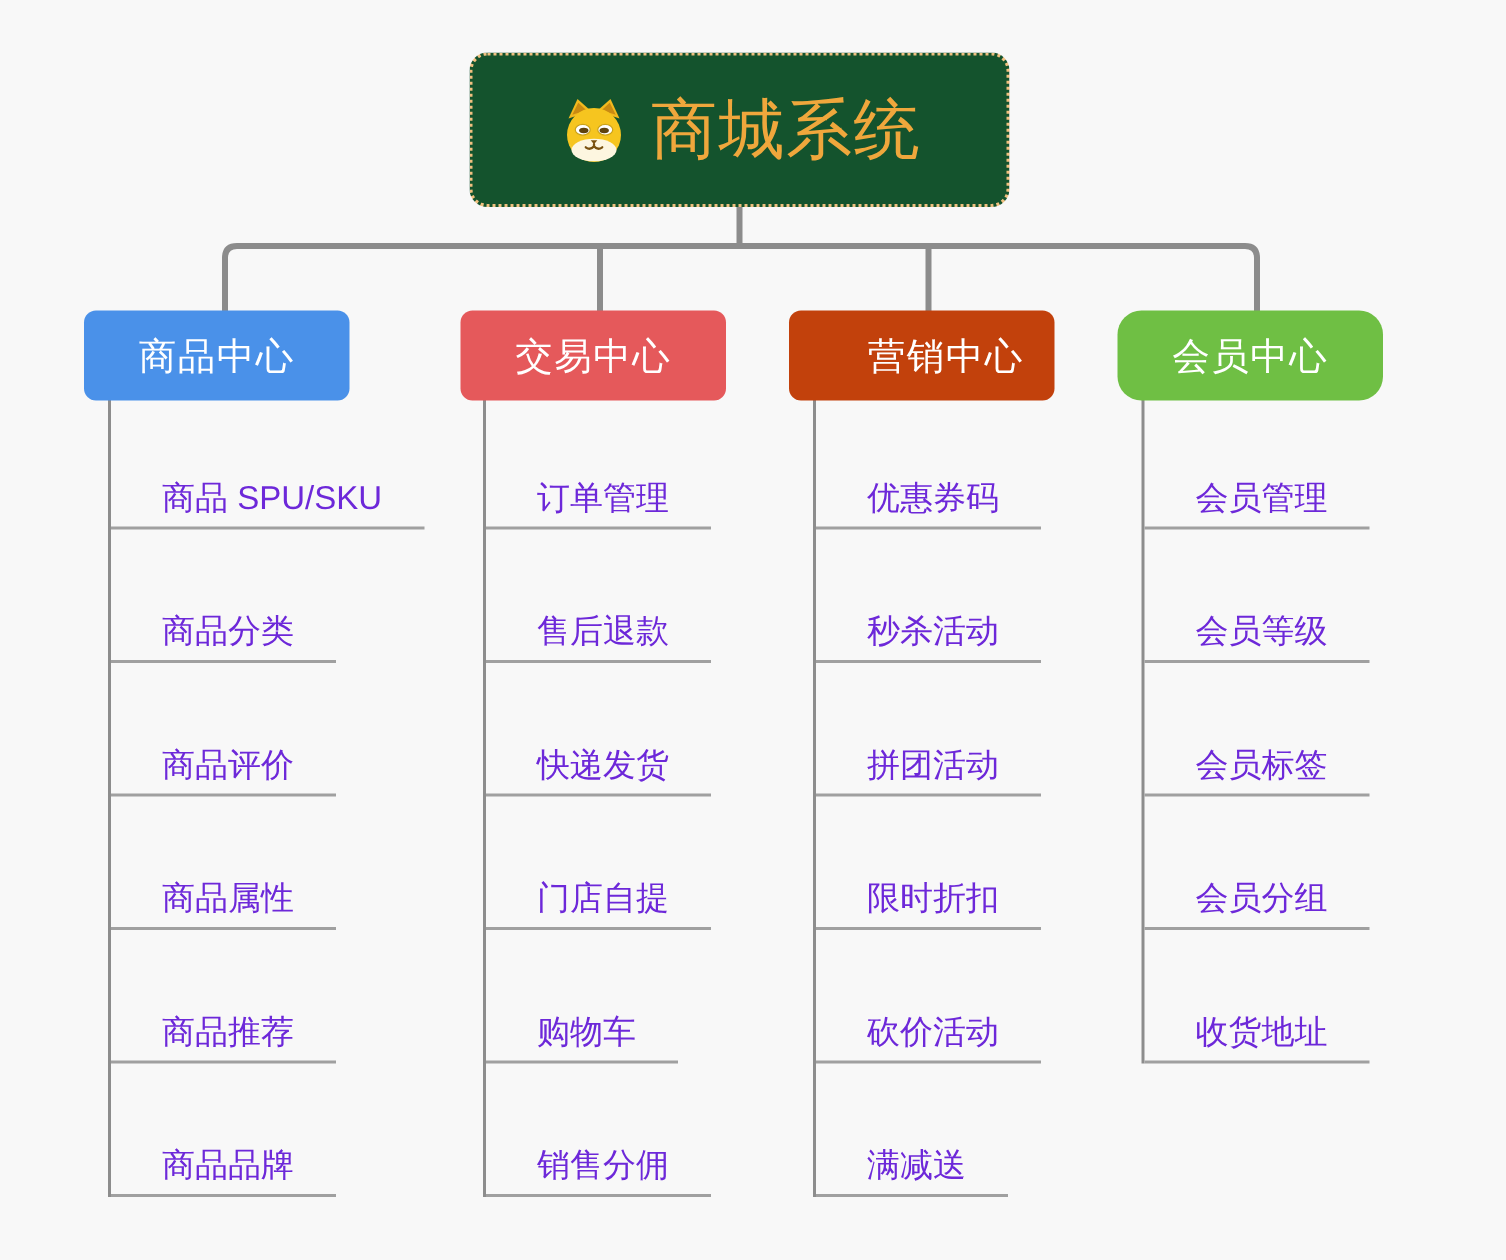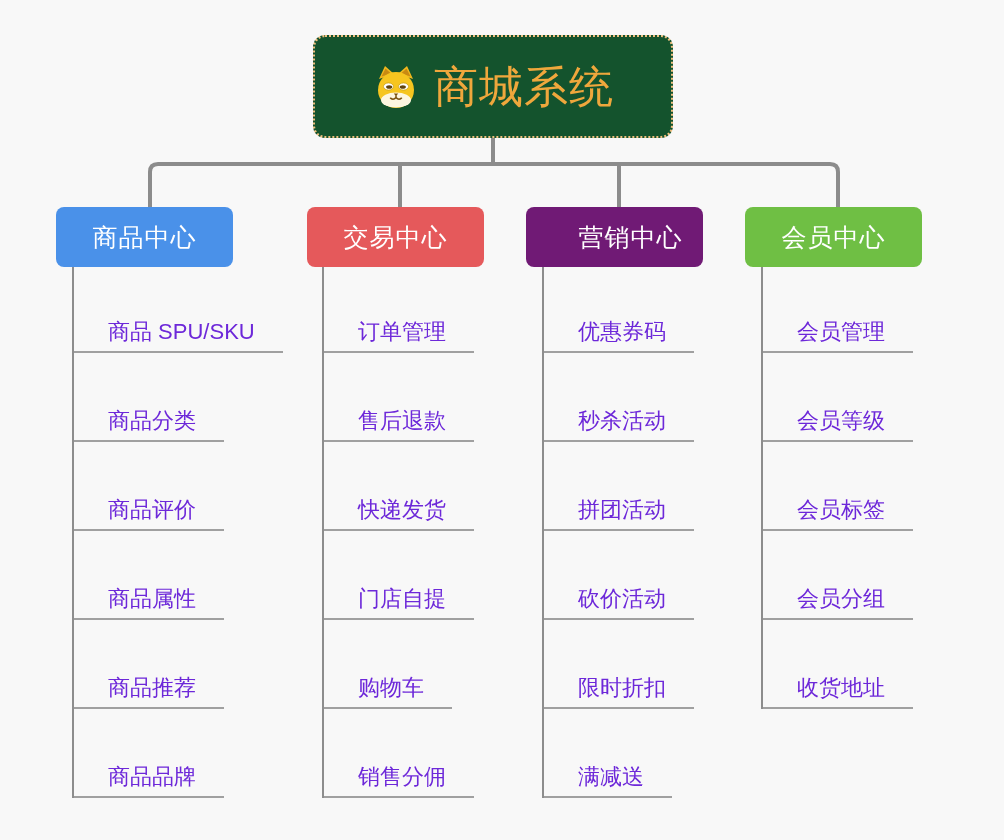"营销中心" div.branch-node { background: #701a75 -> #c2410c }
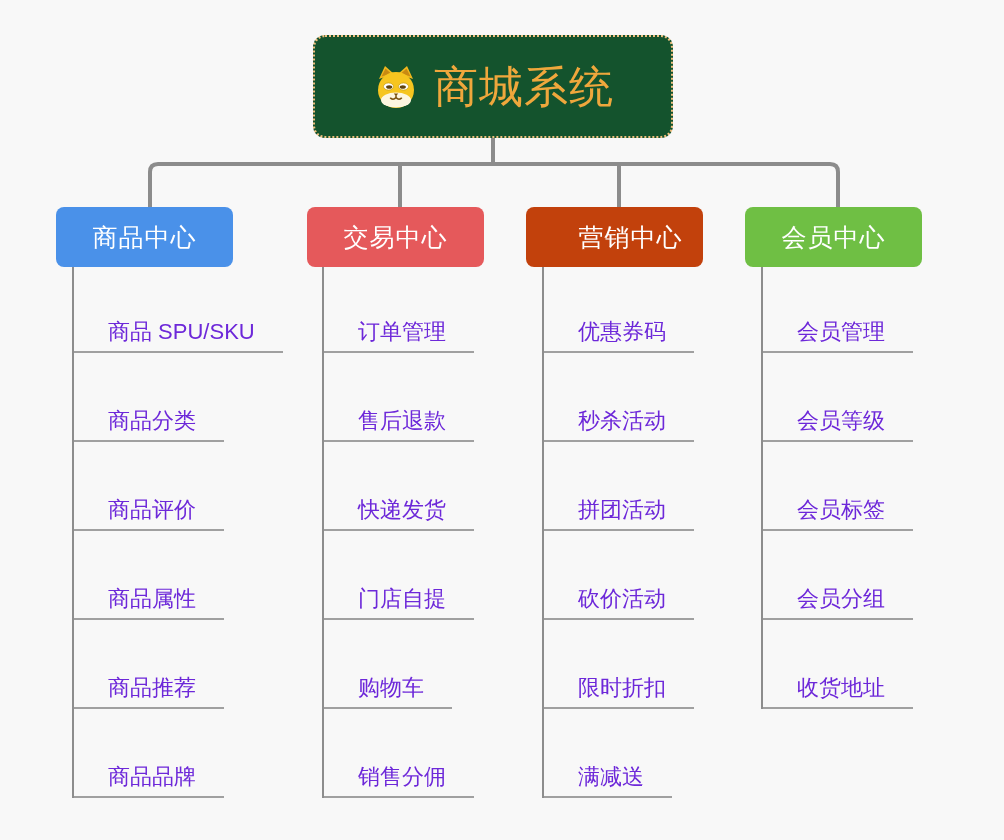"会员中心" .branch-node.b3 { border-radius: none -> 16px }
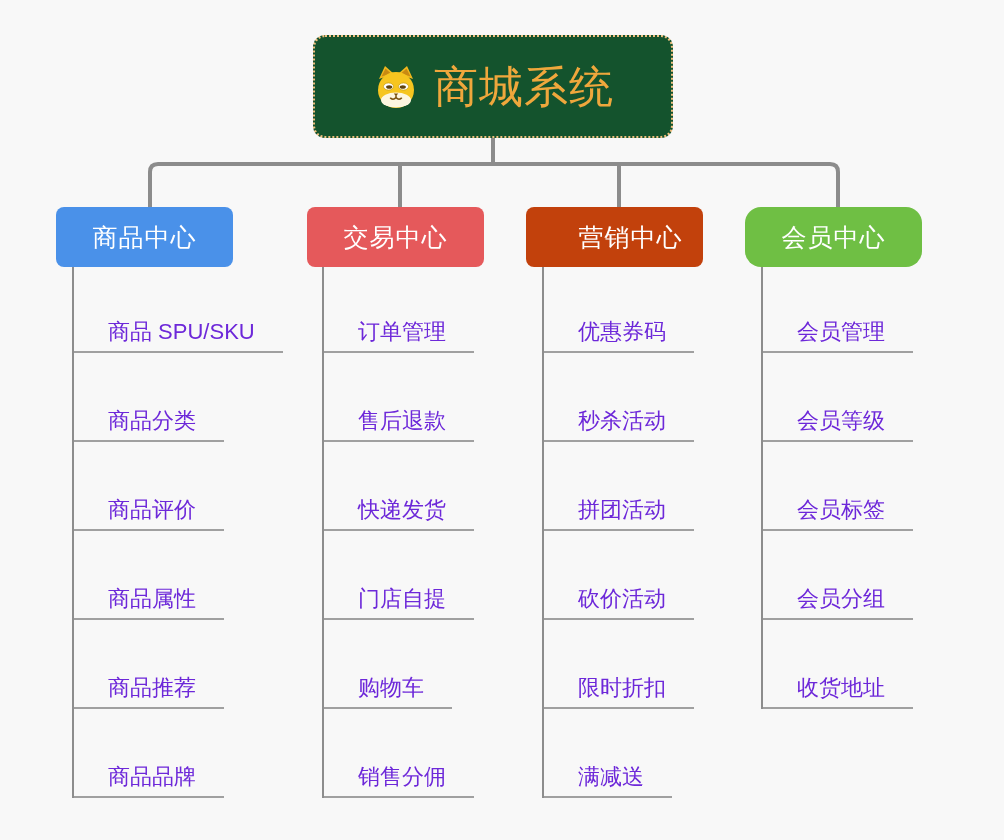"砍价活动" div.subtopic { order: before "限时折扣" -> after "限时折扣" }
